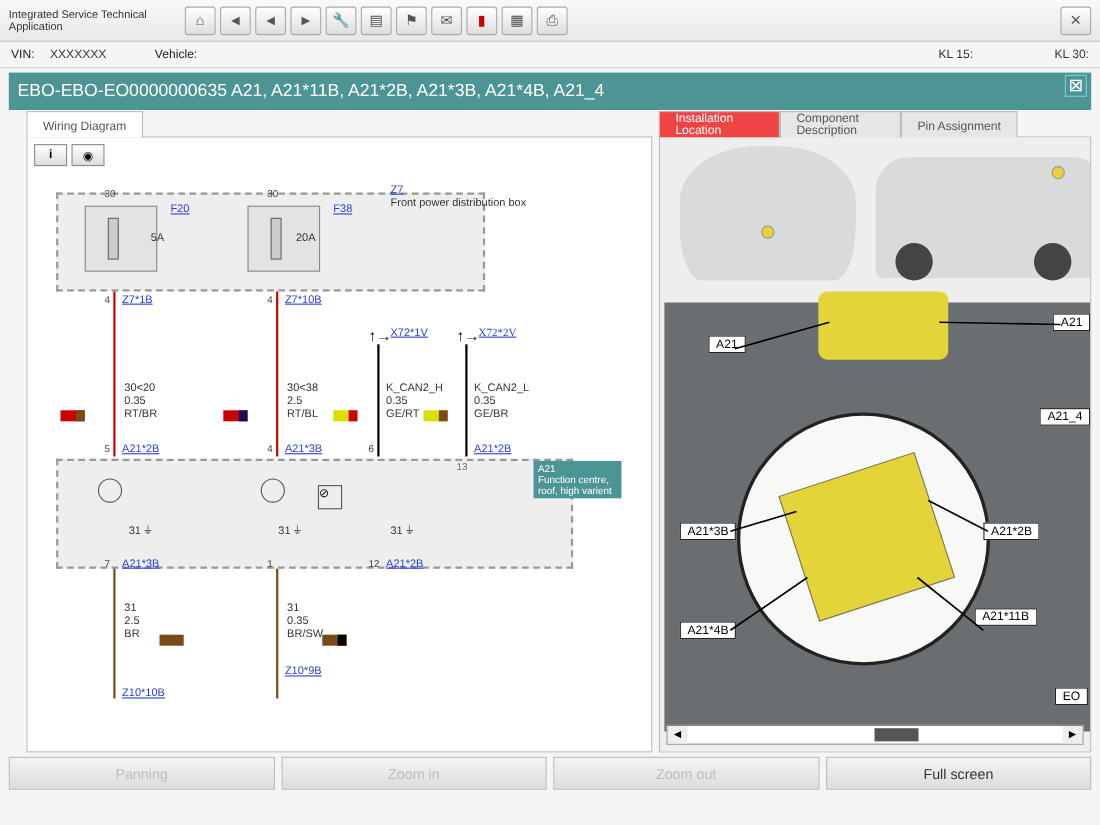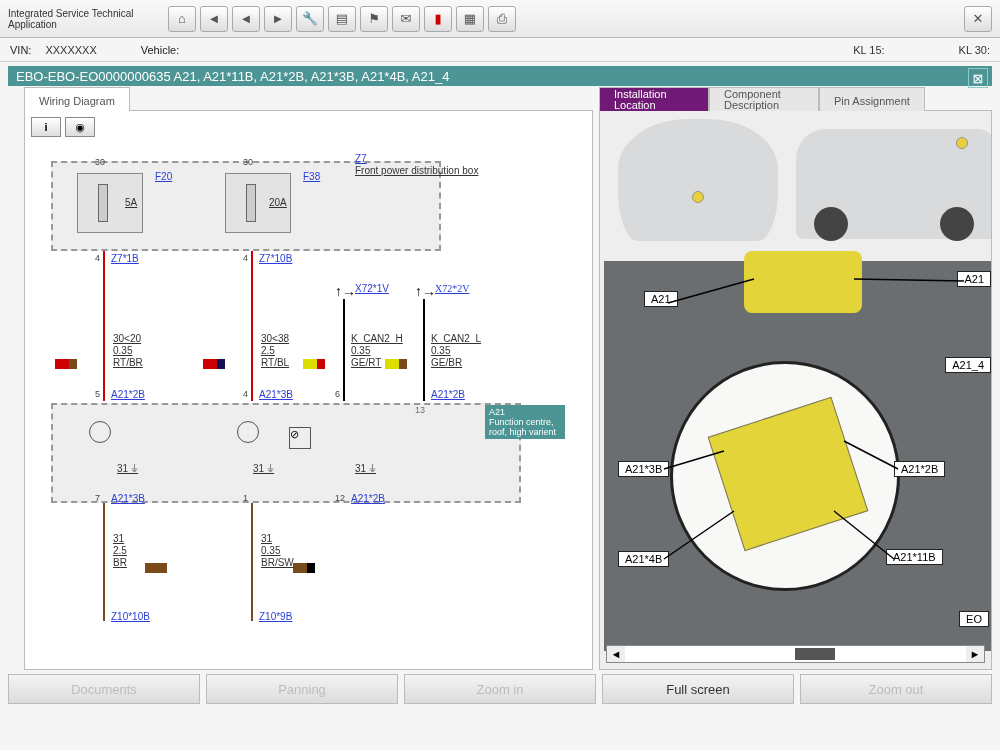"EBO-EBO-EO0000000635 A21, A21*11B," .breadcrumb { font-size: 13px -> 16px; height: 20px -> 34px }
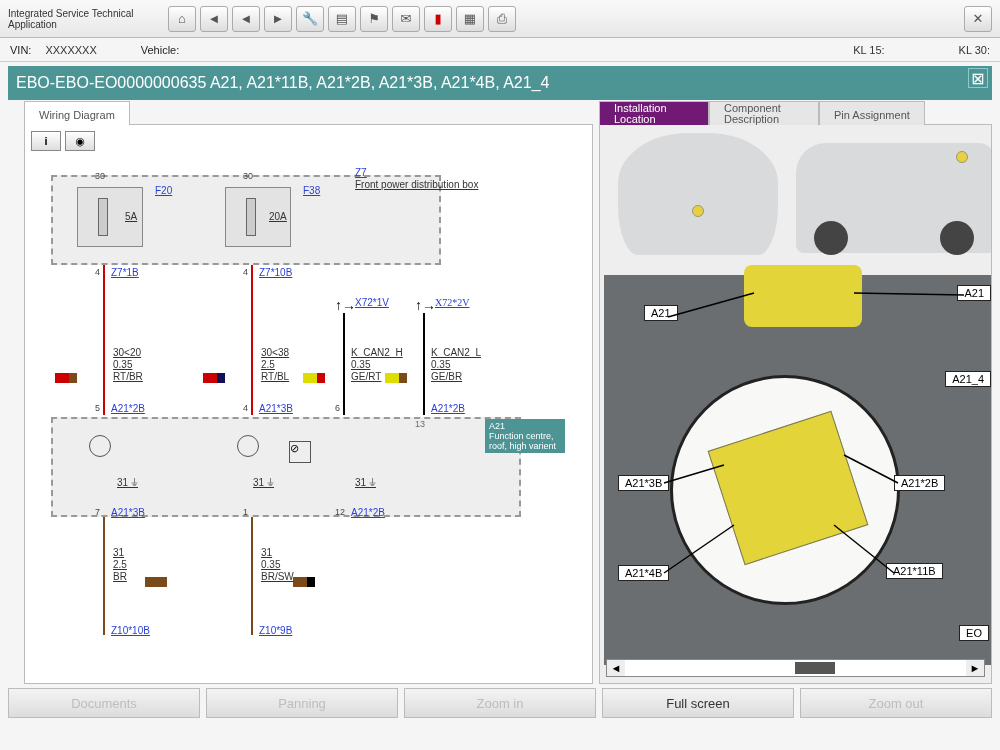"Installation Location" .tab.active-r { background: #701a75 -> #ef4444 }
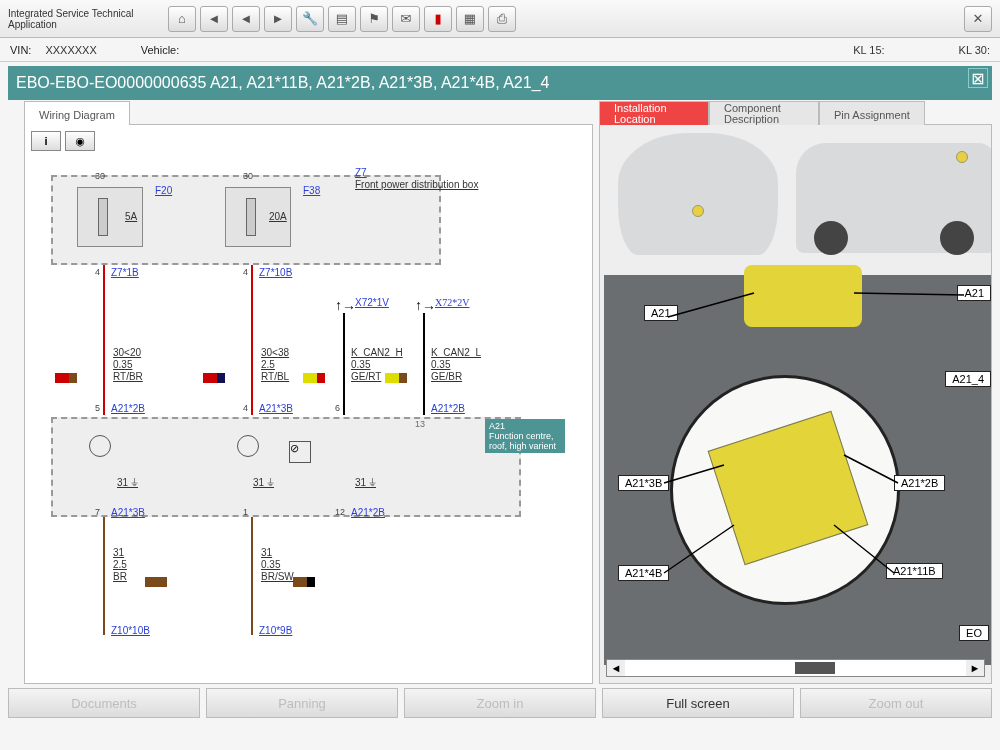"Front power distribution box" .lbl-k { text-decoration: underline -> none }
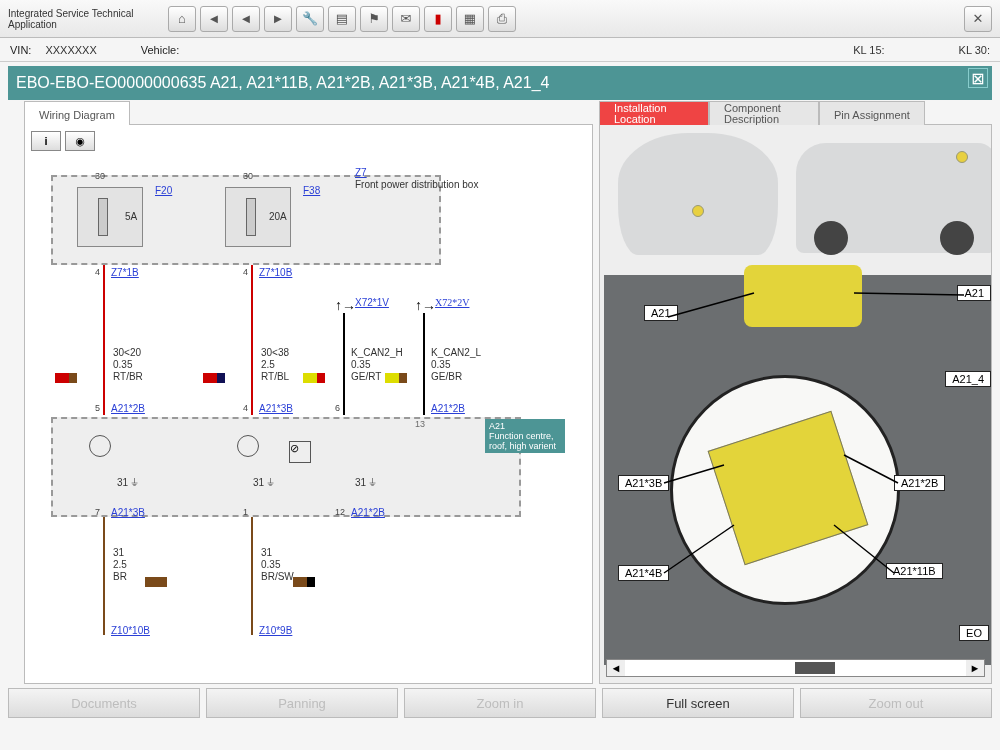"5A" span.lbl-k { left: 100px -> 112px }
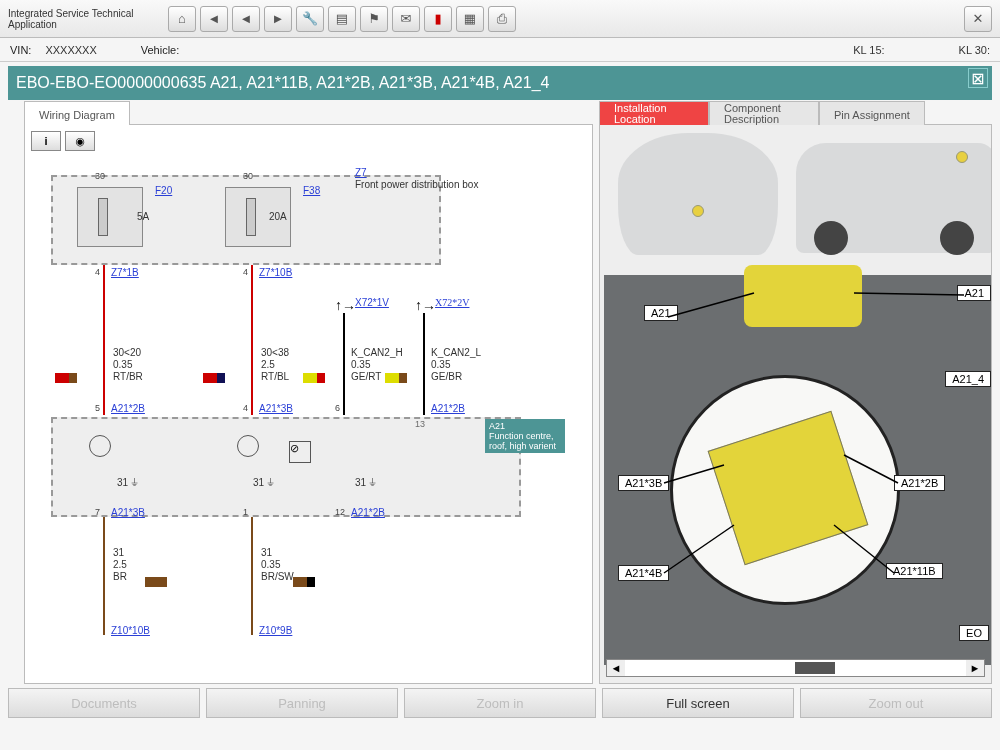"A21*11B" div.callout { top: 288px -> 278px }
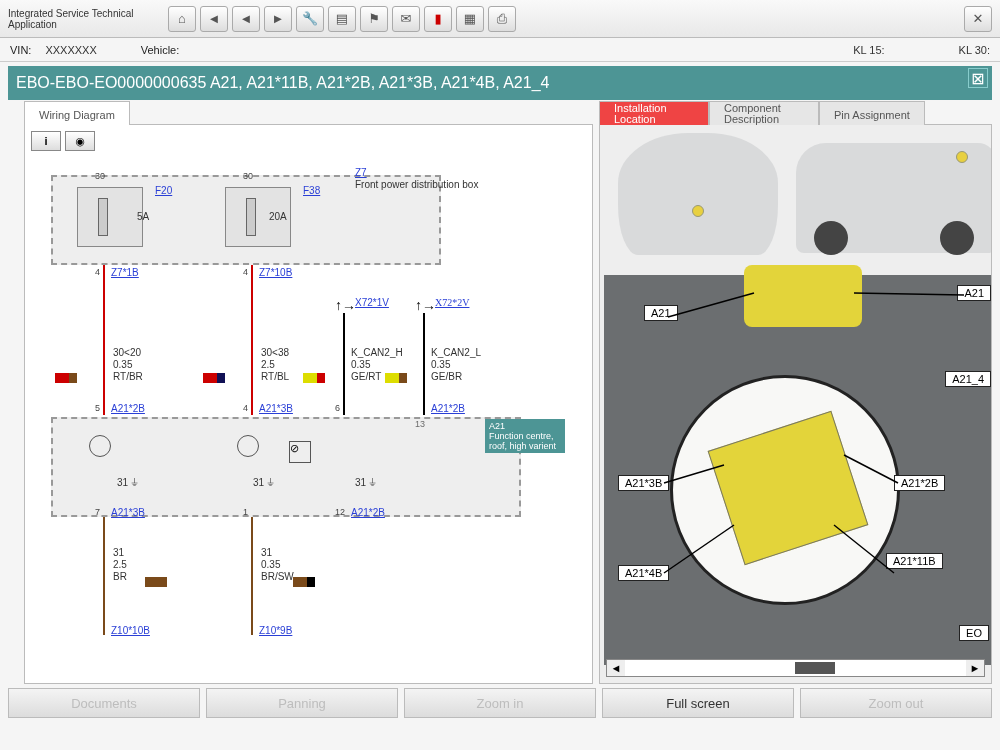"Z10*9B" span.lbl-b { top: 500px -> 480px }
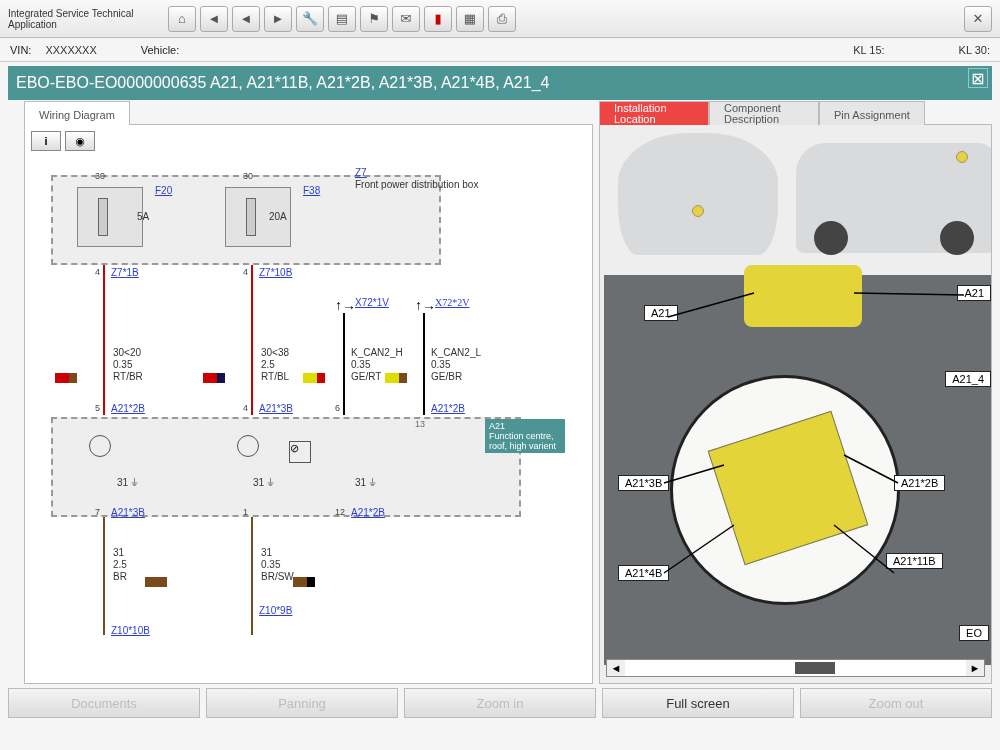"Documents" div.bb-btn { html: <div>Documents</div> -> none }
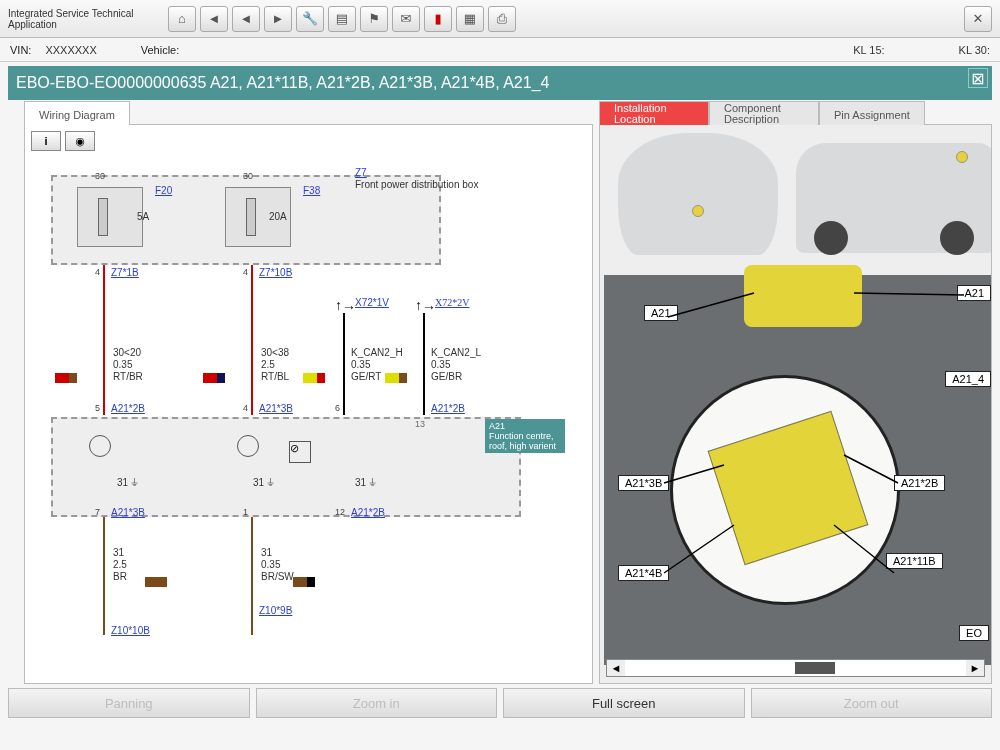"Full screen" div.bb-btn { order: before "Zoom out" -> after "Zoom out" }
